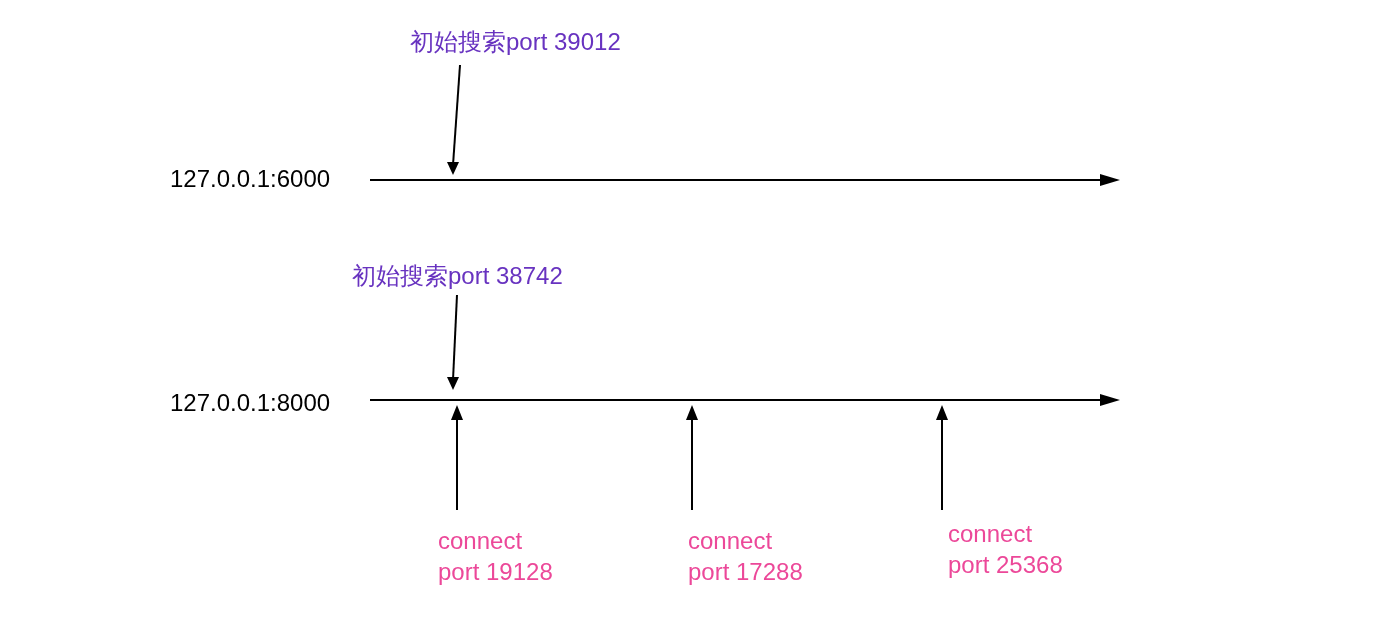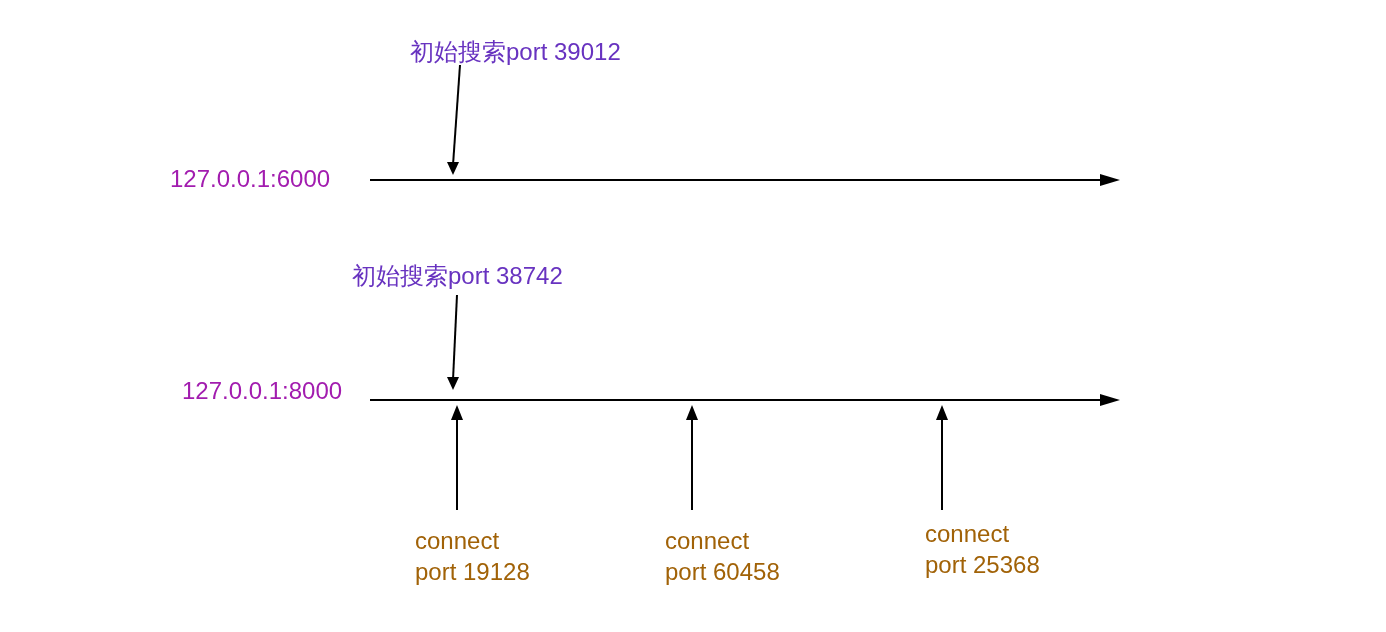"初始搜索port 39012" div.purple-label { top: 36px -> 26px }
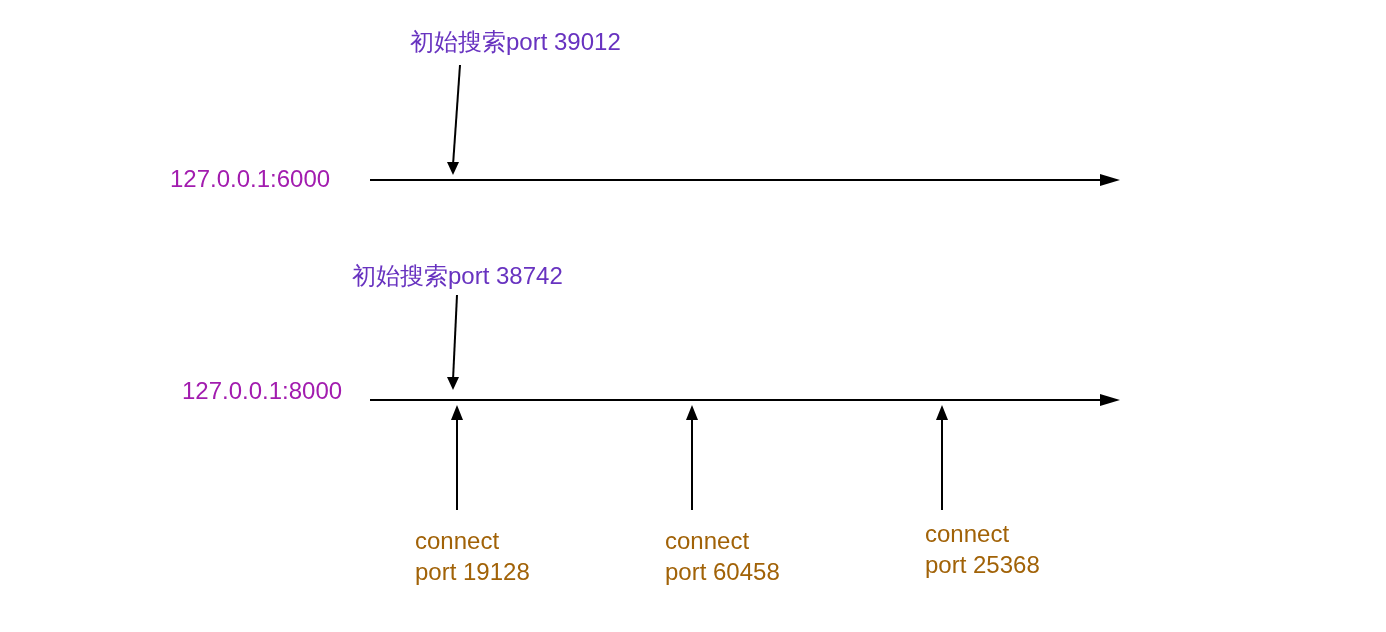"127.0.0.1:6000" .label { color: #a21caf -> #000000 }
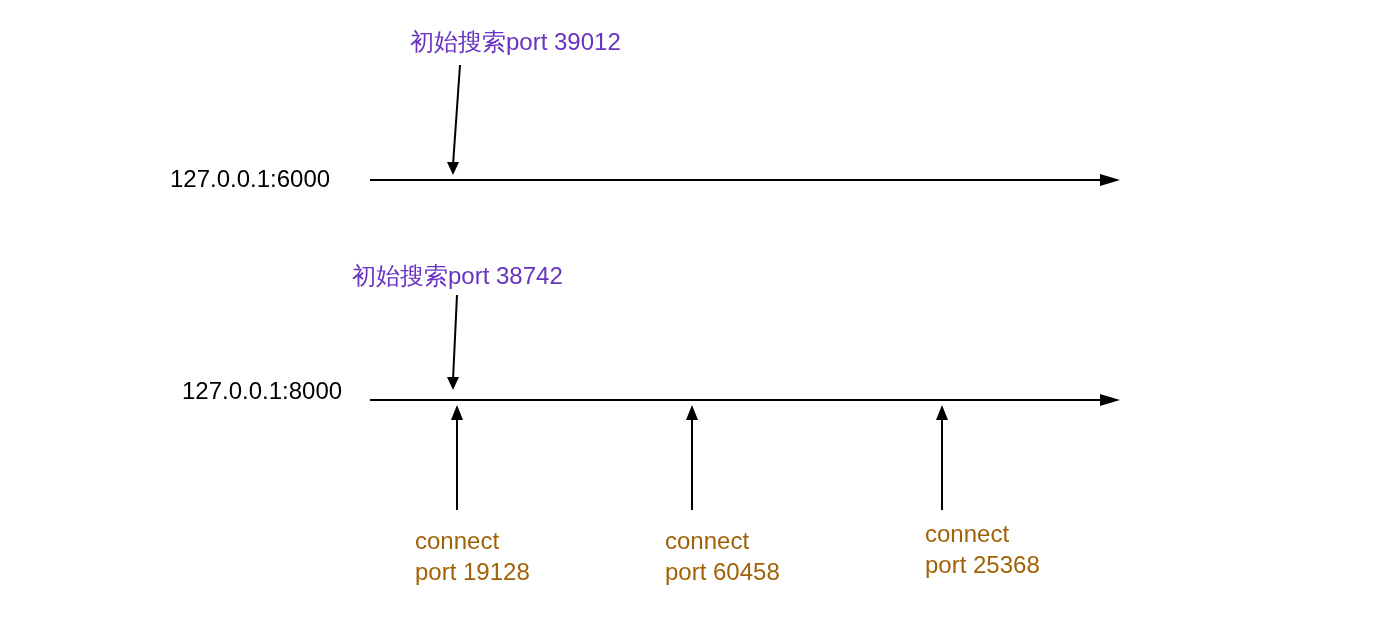"127.0.0.1:8000" div.label { margin-left: 12px -> none; top: 377px -> 389px }
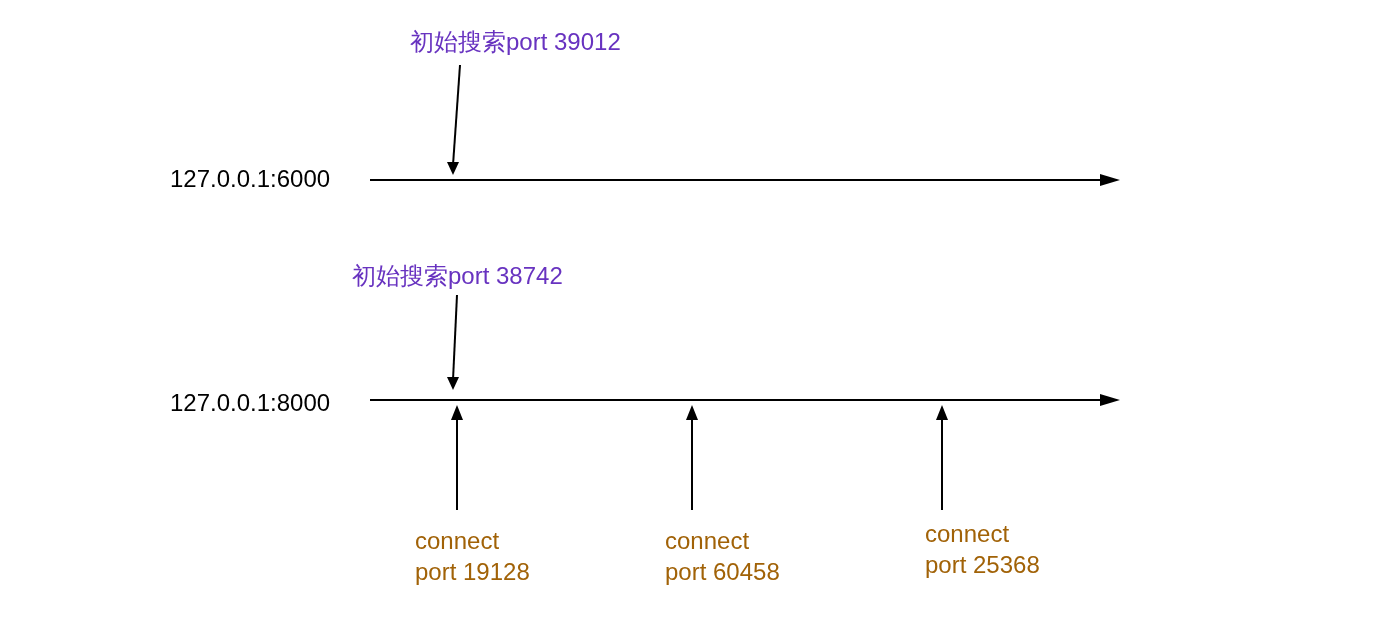"connect" .connect-label { color: #a16207 -> #ec4899; margin-left: none -> 23px }
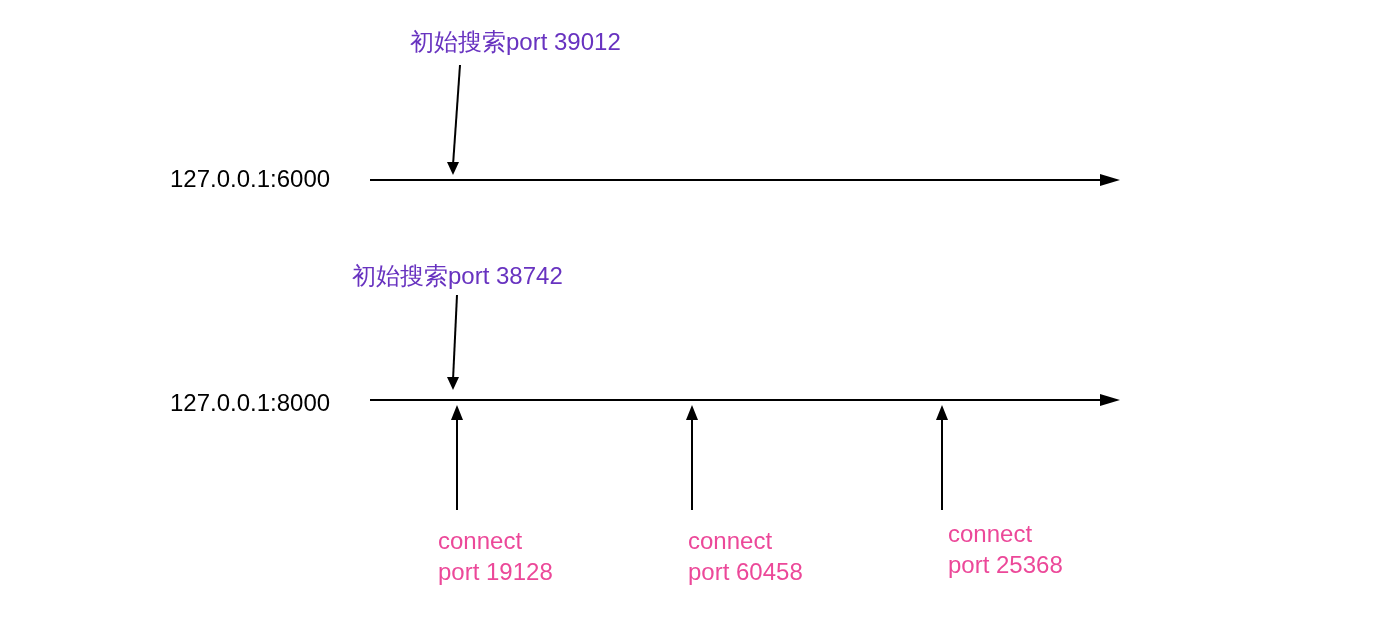"port 60458" span { text: 60458 -> 17288 }
